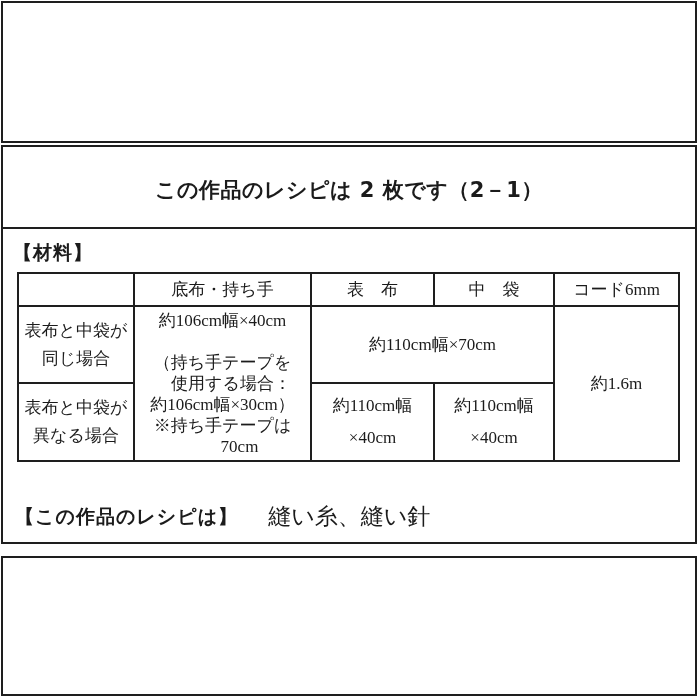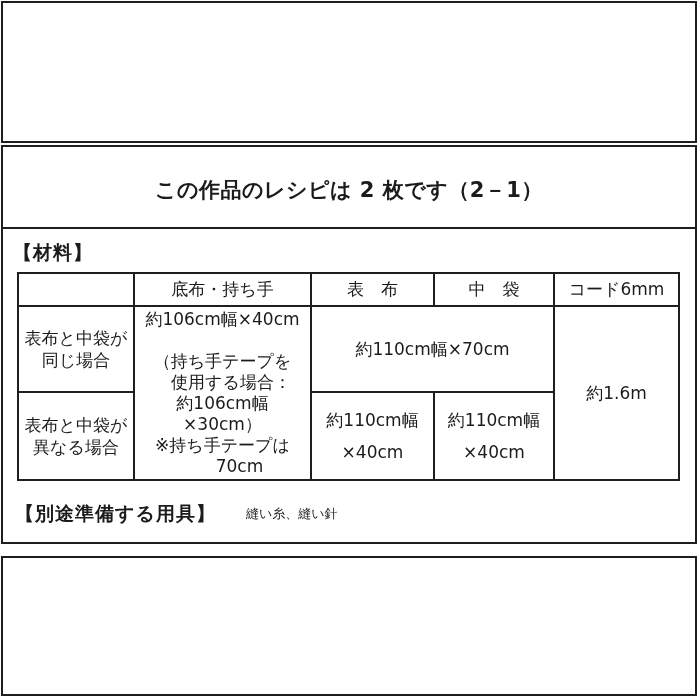"底布・持ち手" table.materials { font-family: none -> Liberation Serif, serif }
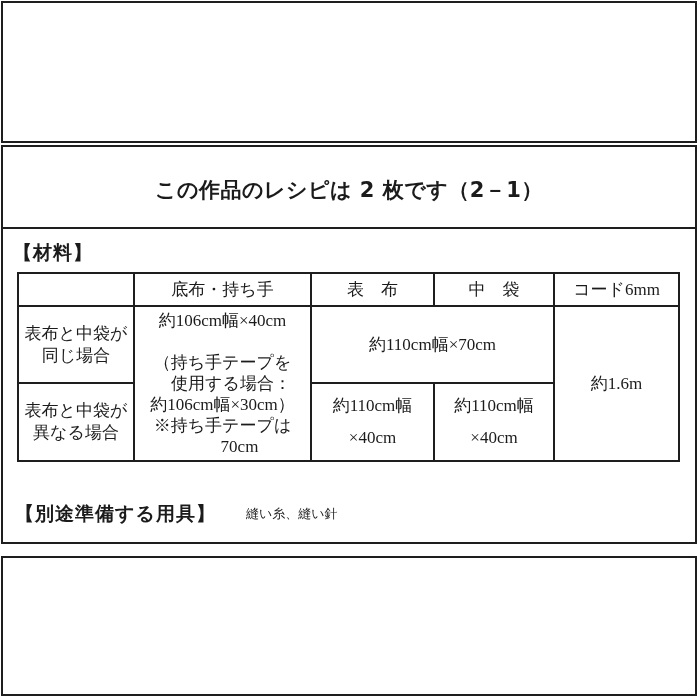"表布と中袋が" td.rowlabel { line-height: 22px -> 28px }
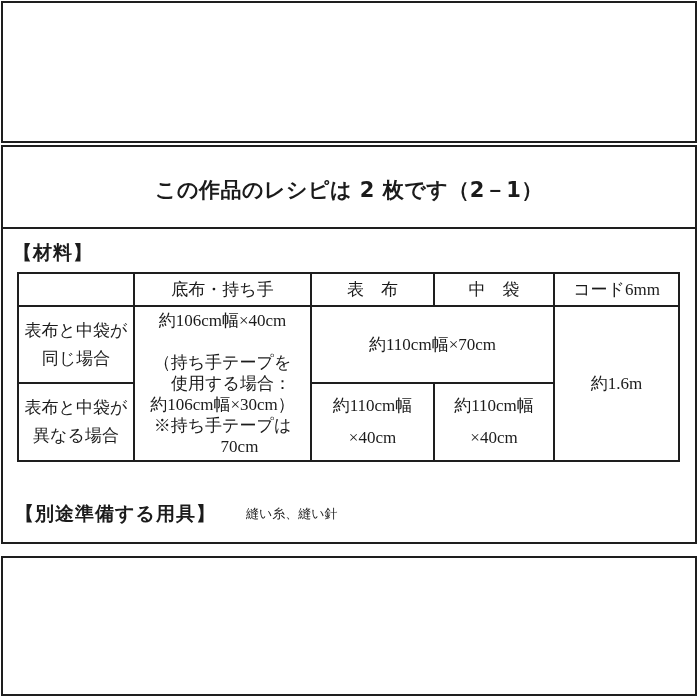"【別途準備する用具】" span.tools-heading { text: 別途準備する用具 -> この作品のレシピは }
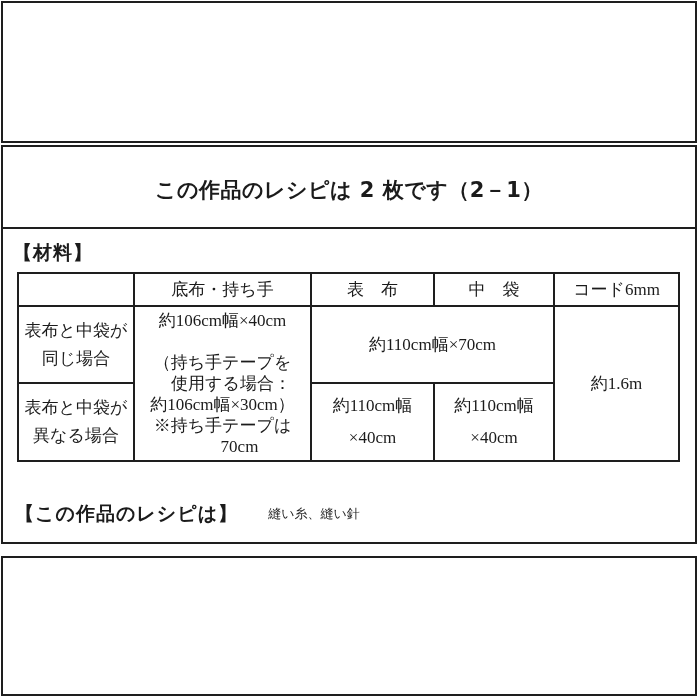"縫い糸、縫い針" .tools-items { font-size: 13px -> 23px }
